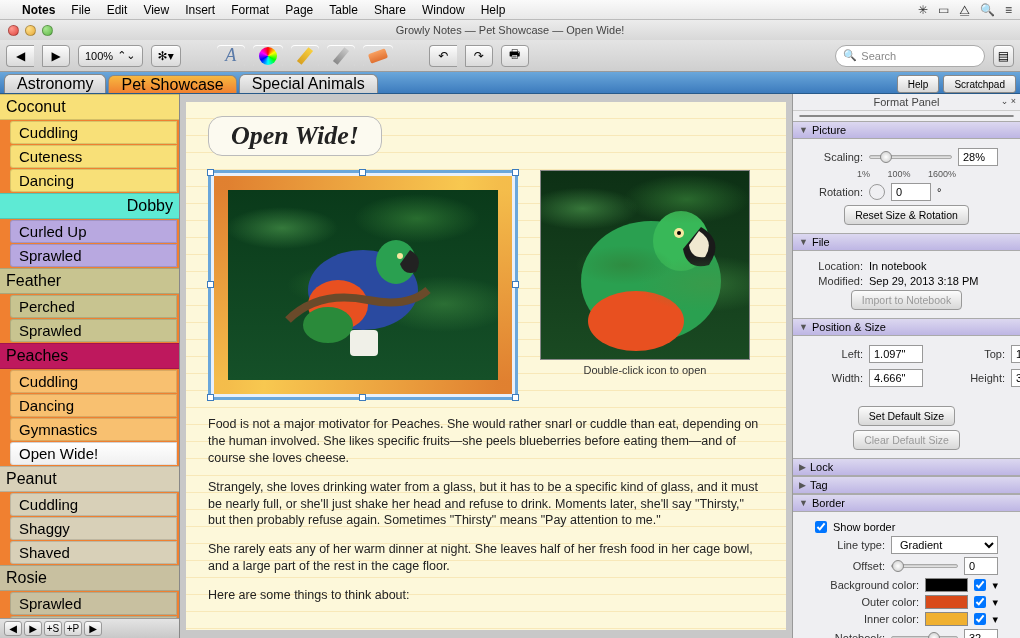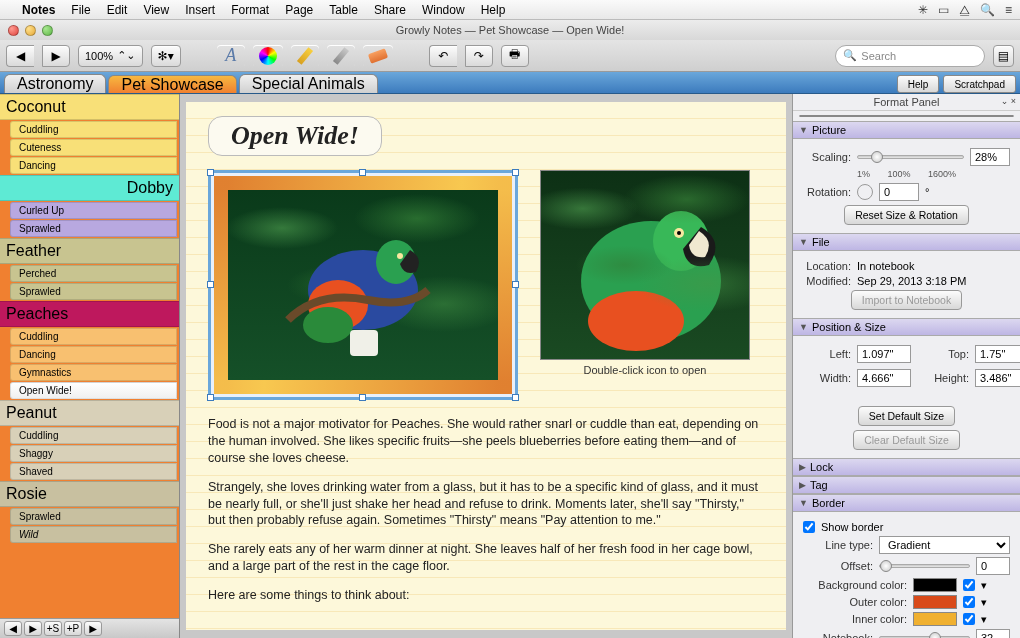"Cuddling" .side-item { font-size: 10px -> 15px }
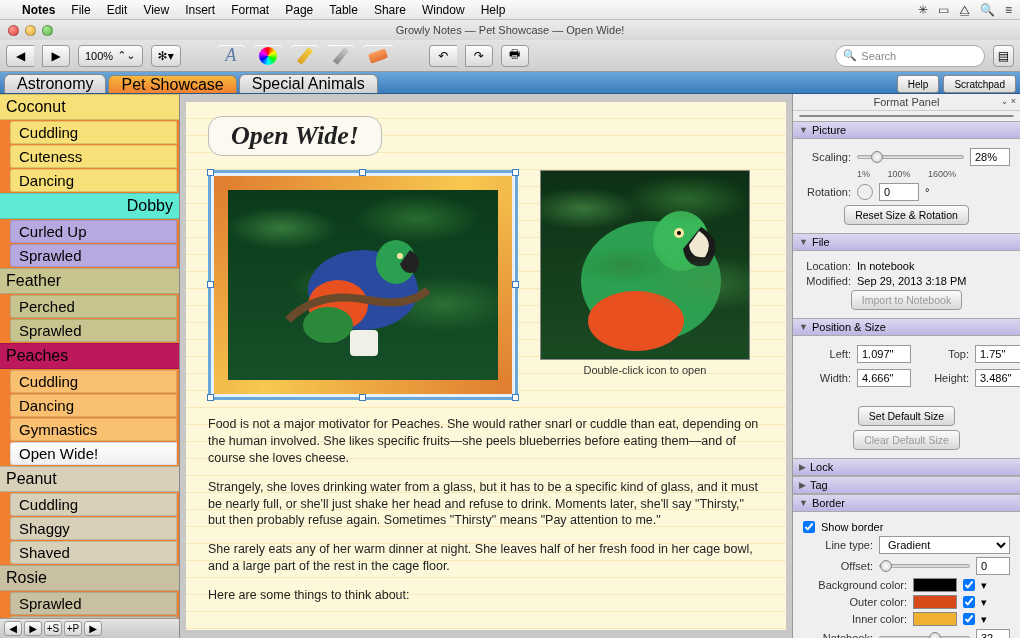"Scaling:" .frow { margin: 3px 0 -> 3px 12px }
